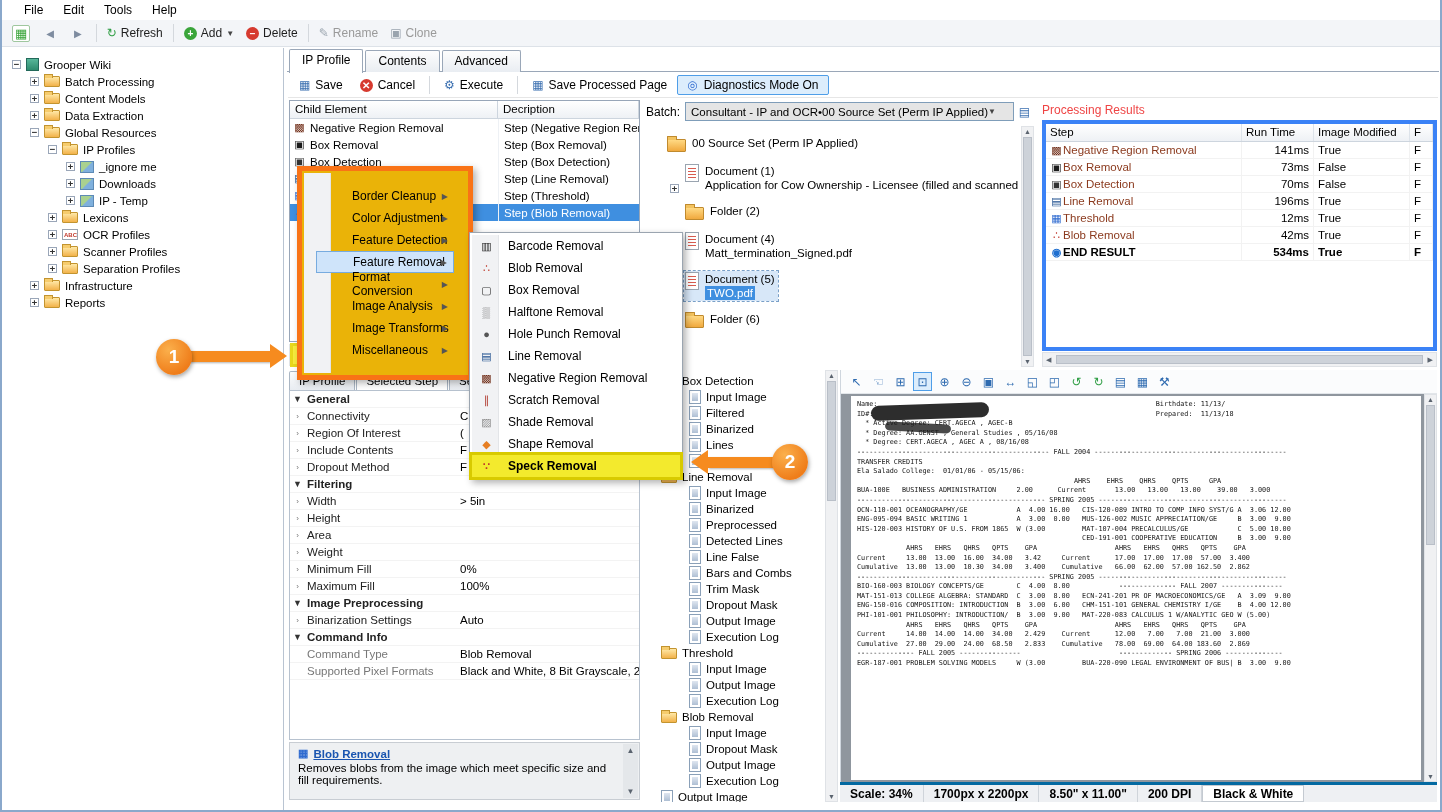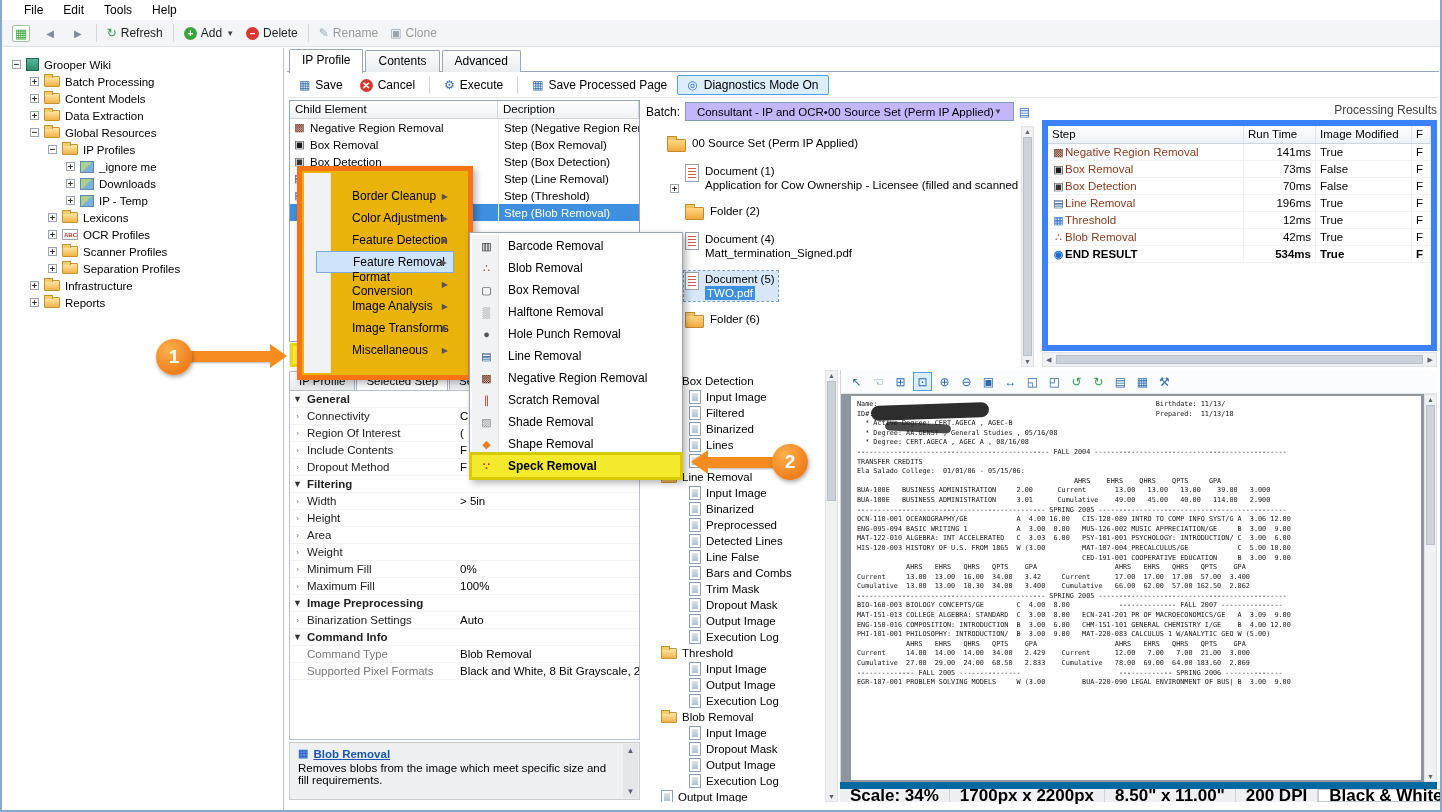"Consultant - IP and OCR•00" .batchcombo { background: #c4b5fd -> #e5e5e5; justify-content: center -> flex-start }
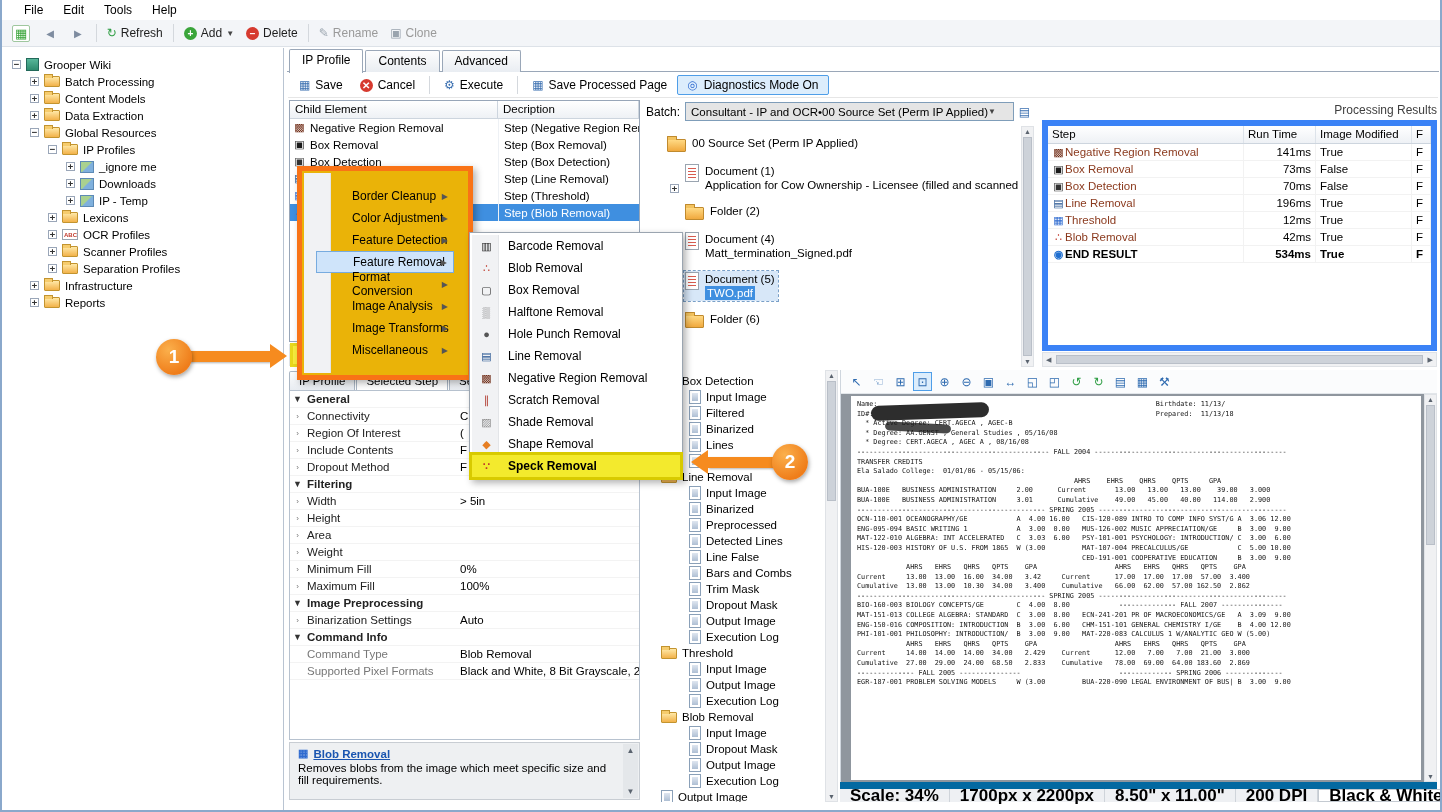"Processing Results" .restitle { color: #404040 -> #ef4444; text-align: right -> left }
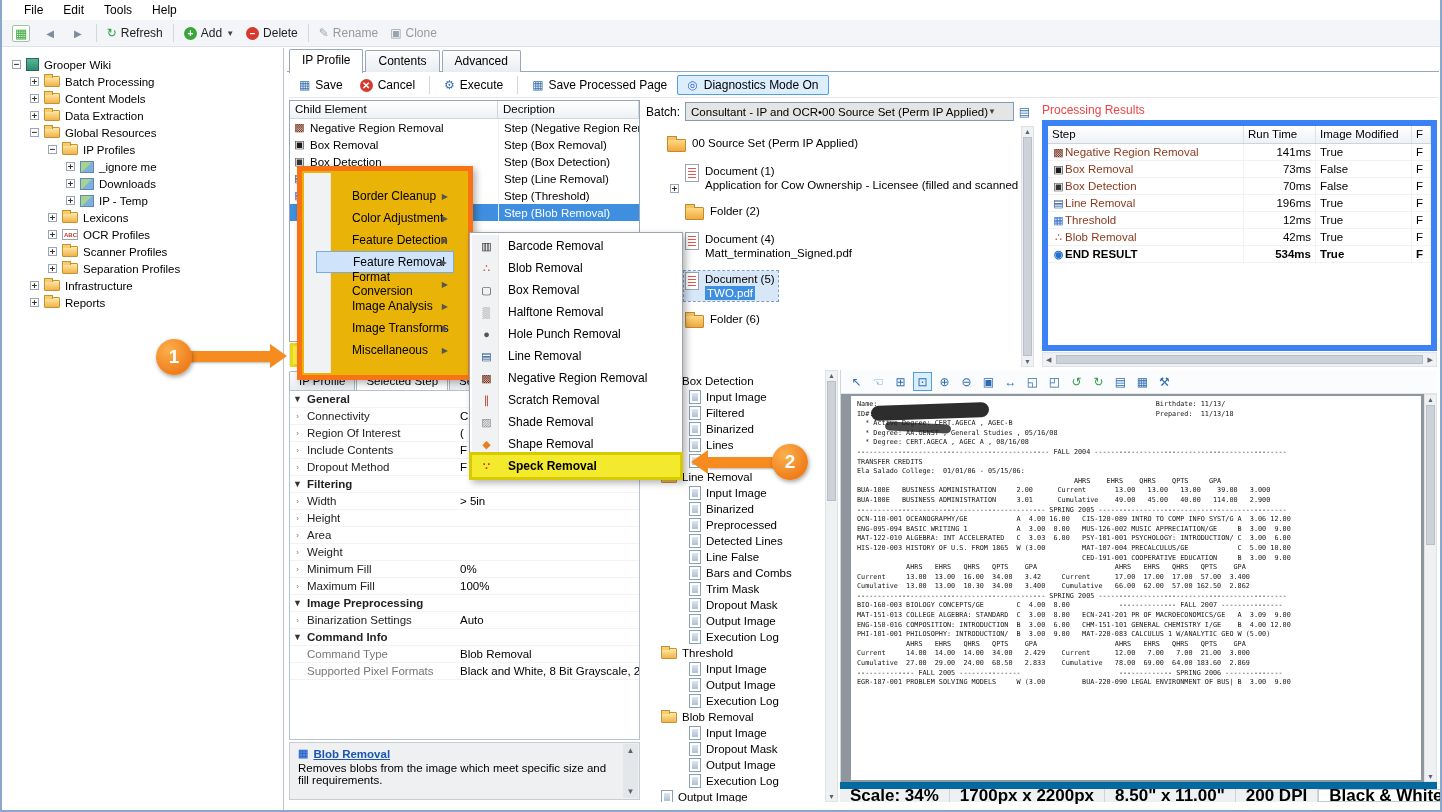"Step" .restable { border: 6px solid #3b82f6 -> 4px solid #3b82f6 }
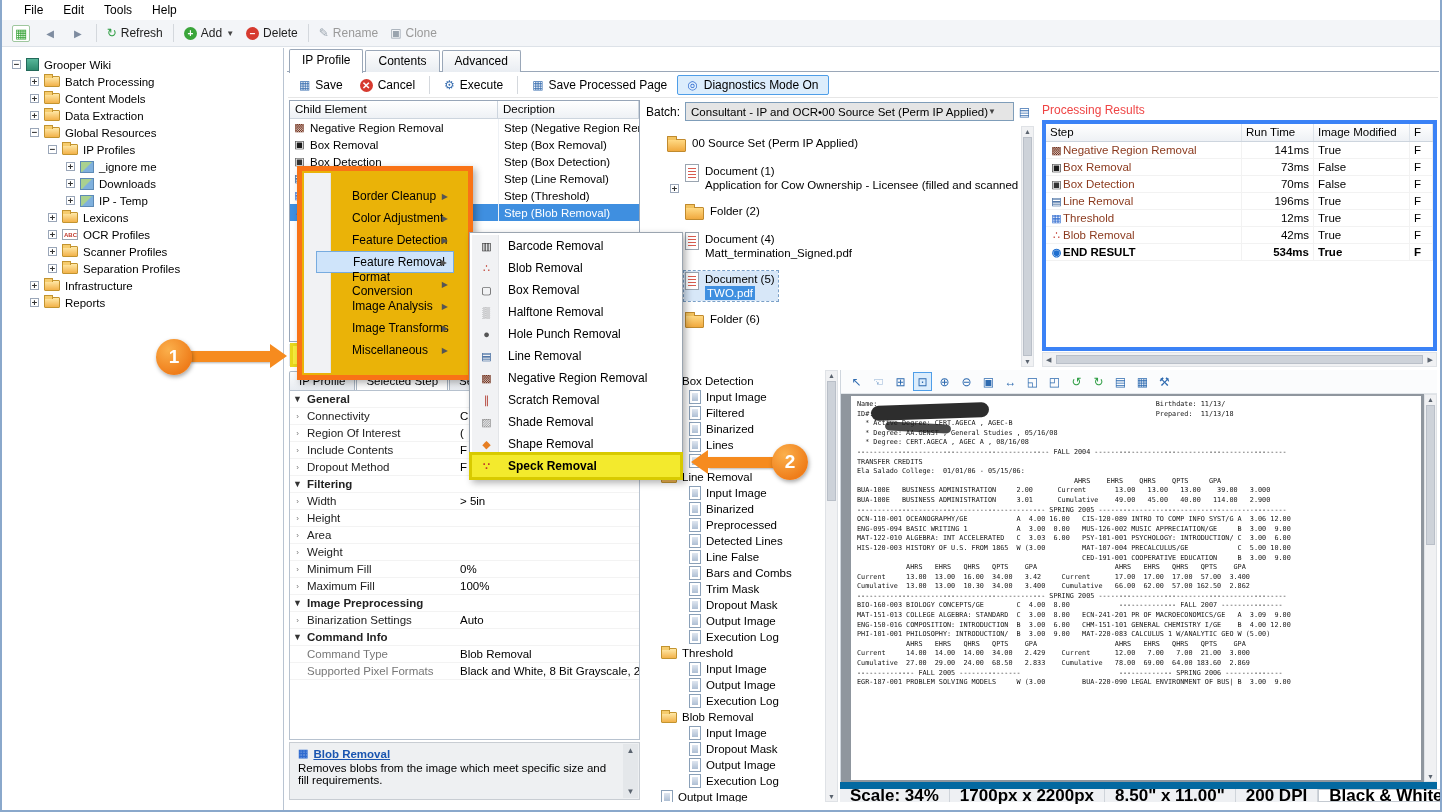"BUA-100E BUSINESS ADMINISTRATION 3.01" div.dline { html: <div>BUA-100E BUSINESS ADMINISTRATION 3.01 Cumulative 49.00 45.00 40.00 114.00 2.900</div> -> none }
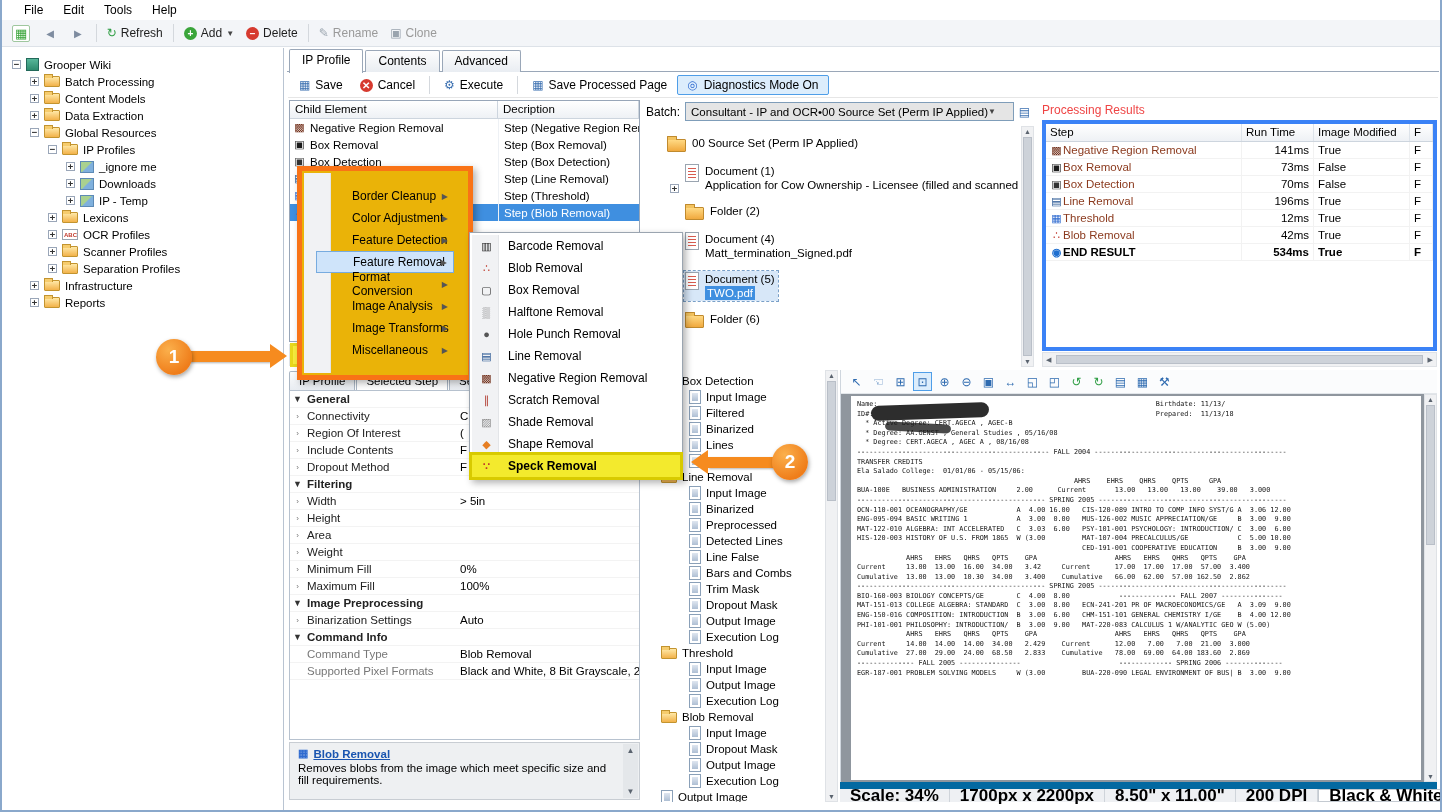"MAT-122-010 ALGEBRA: INT ACCELERATED C" div.dline { html: <div>MAT-122-010 ALGEBRA: INT ACCELERATED C 3.03 6.00 PSY-101-001 PSYCHOLOGY: INTRODUCTION/ C 3.00 6.00</div> -> none }
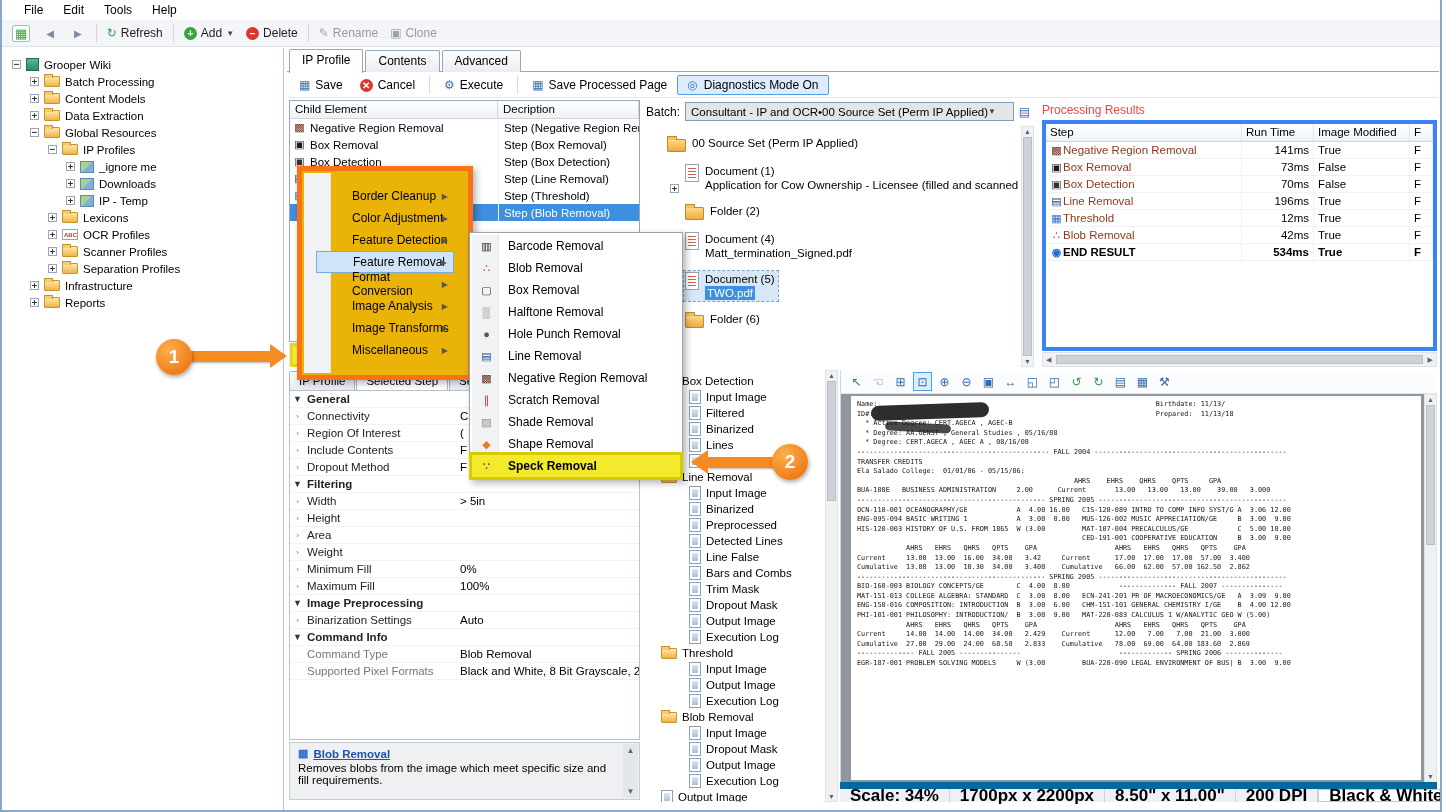"Scale: 34%" .vstatus { border-top: 7px solid #0369a1 -> 3px solid #0369a1; font-size: 17px -> 12px }
